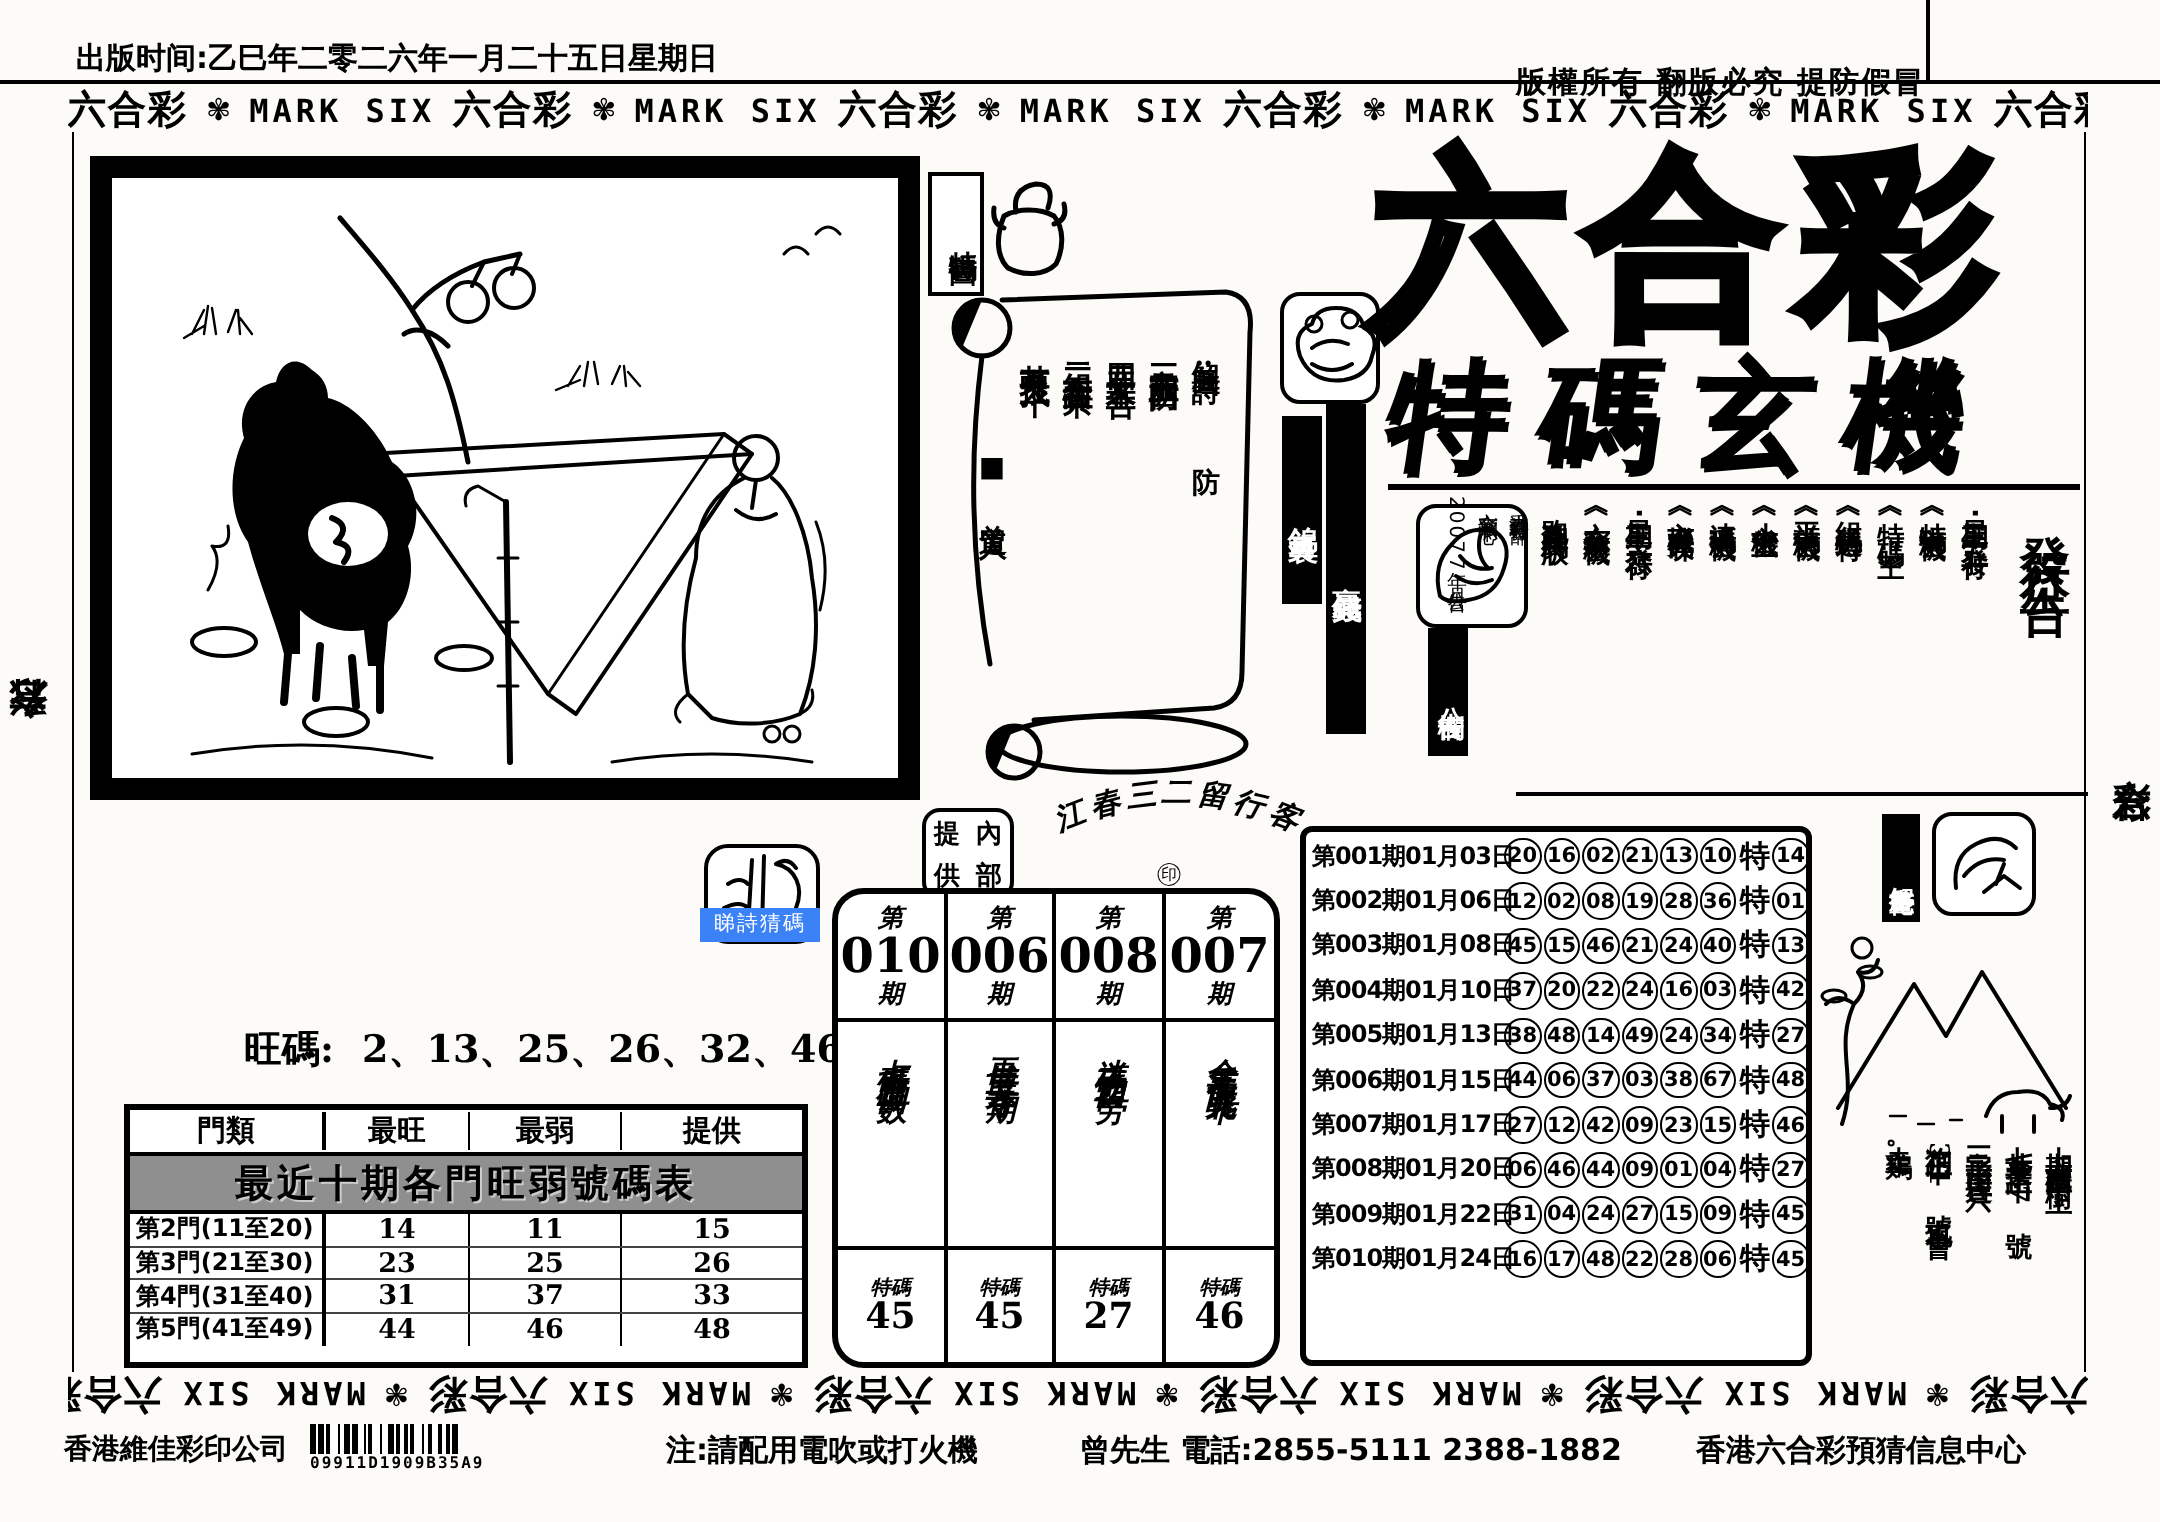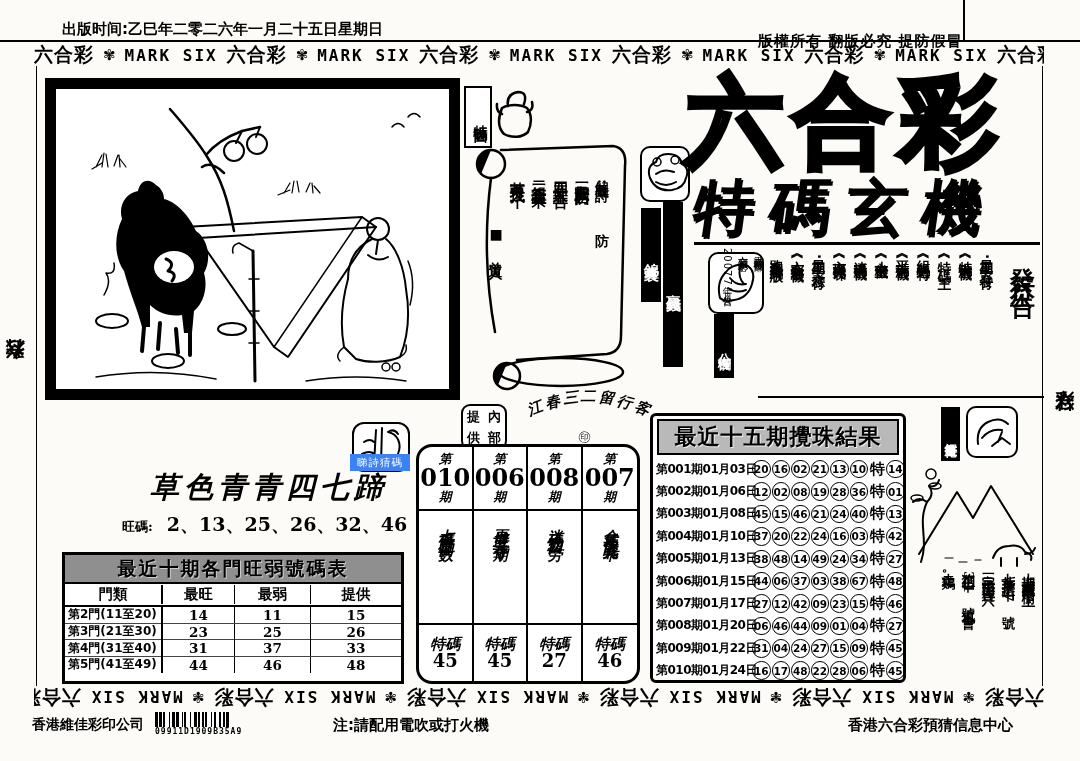"出版时间:乙巳年二零二六年一月二十五日星期日" #pub-date { margin-left: 24px -> none }
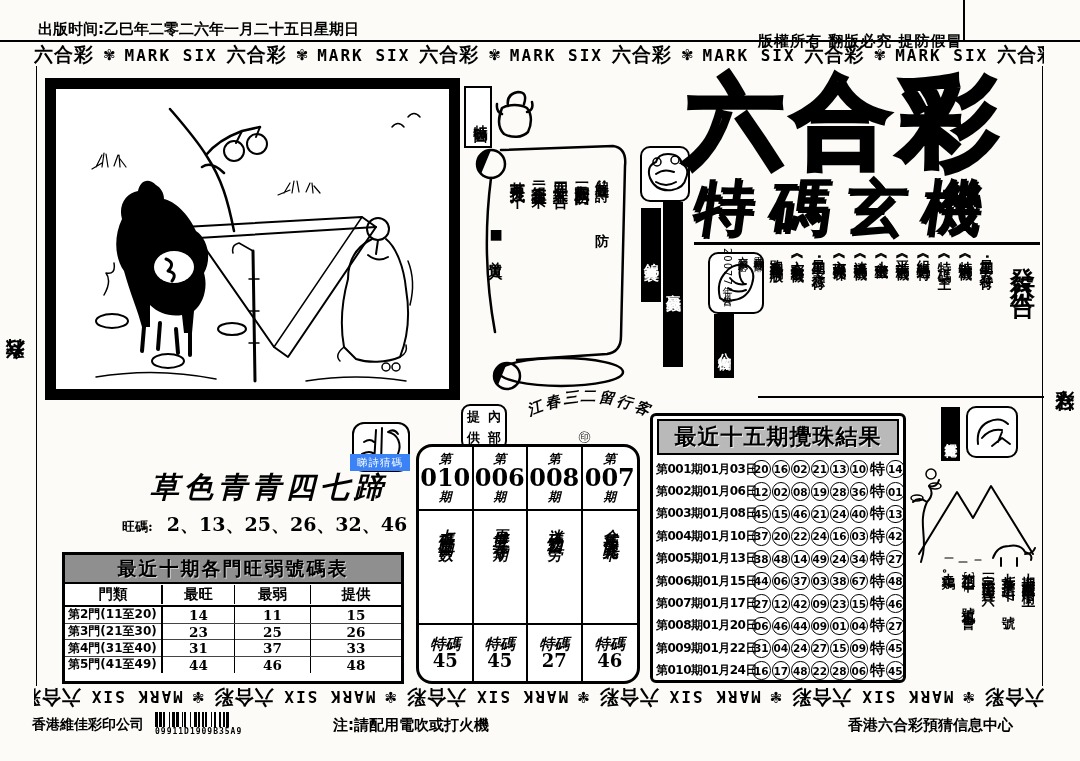"最近十五期攪珠結果" div { html: <div>最近十五期攪珠結果</div> -> none }
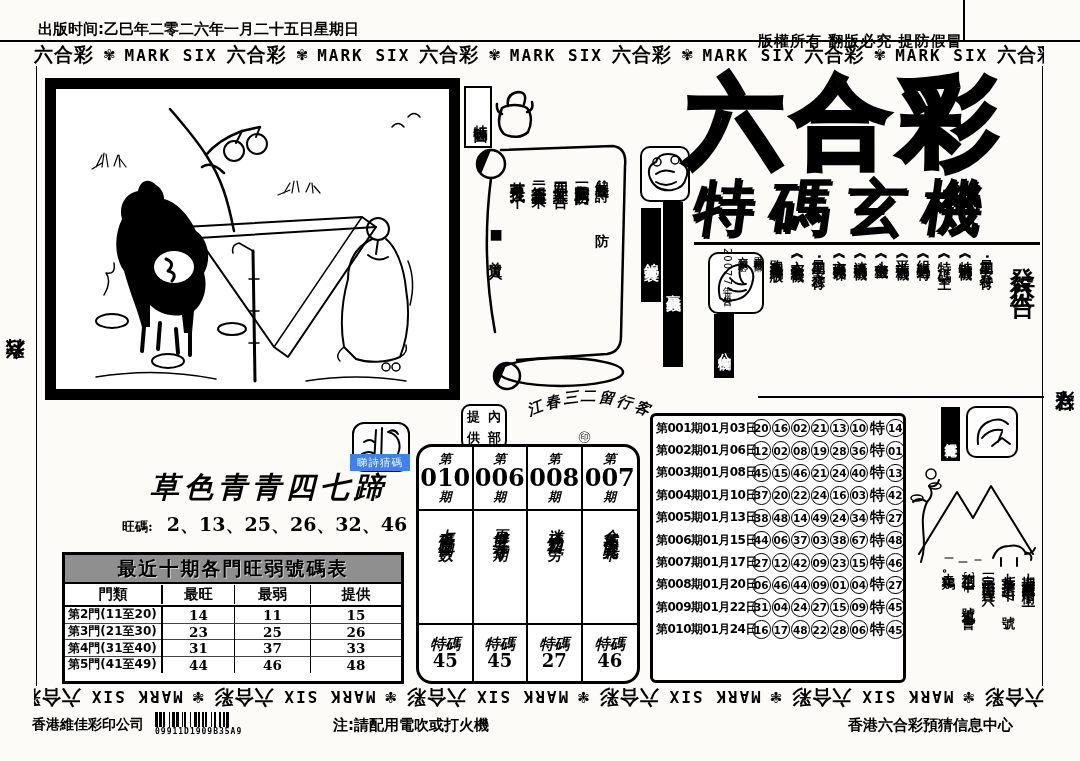"草色青青四七蹄" div.abs { html: <div>草色青青四七蹄</div> -> none }
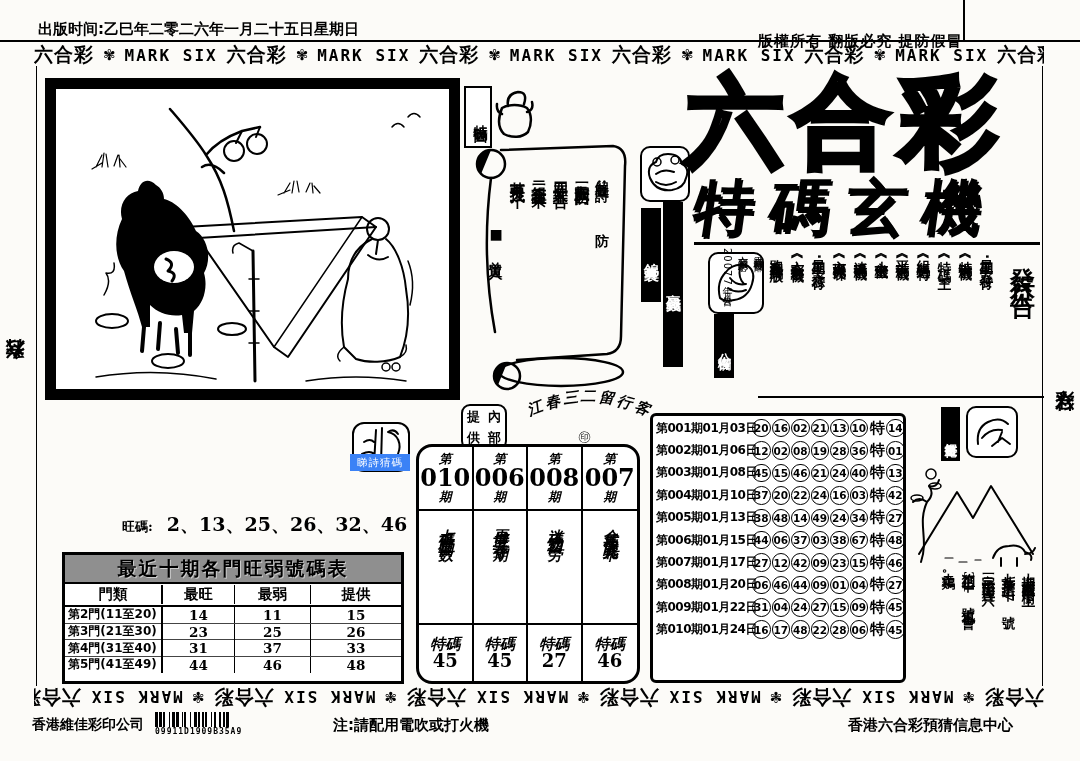"旺碼:" #hot-line .hl { font-size: 13px -> 19px }
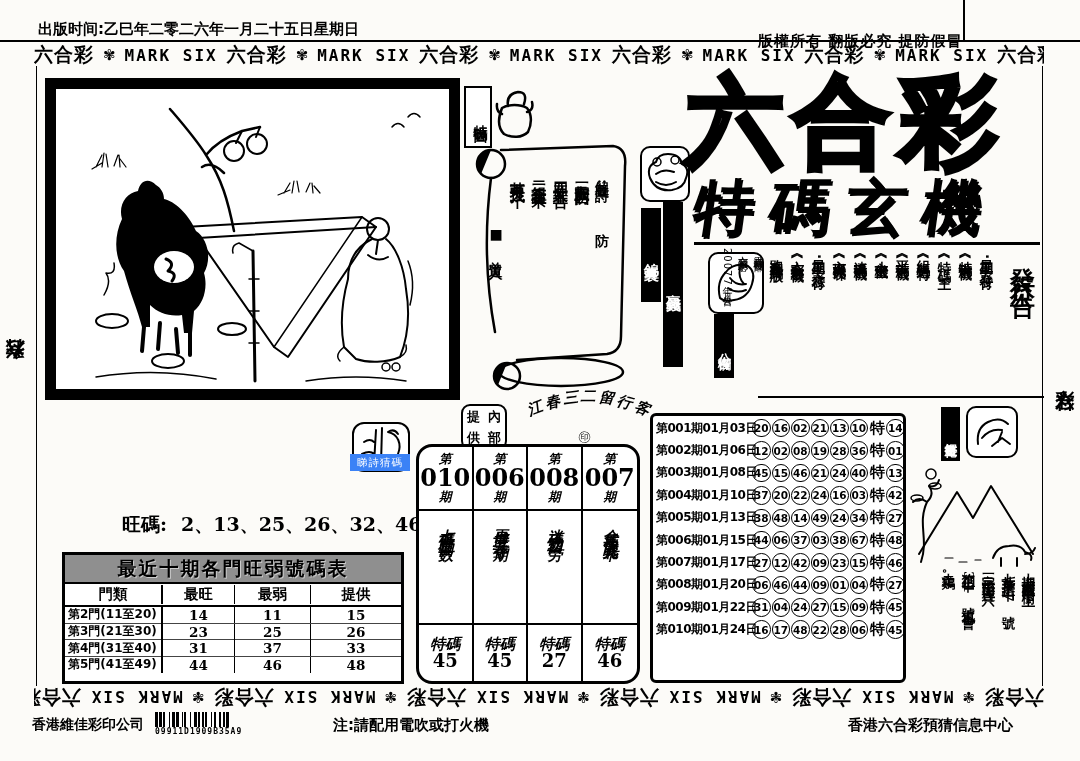"最近十期各門旺弱號碼表" div { order: before "門類" -> after "門類" }
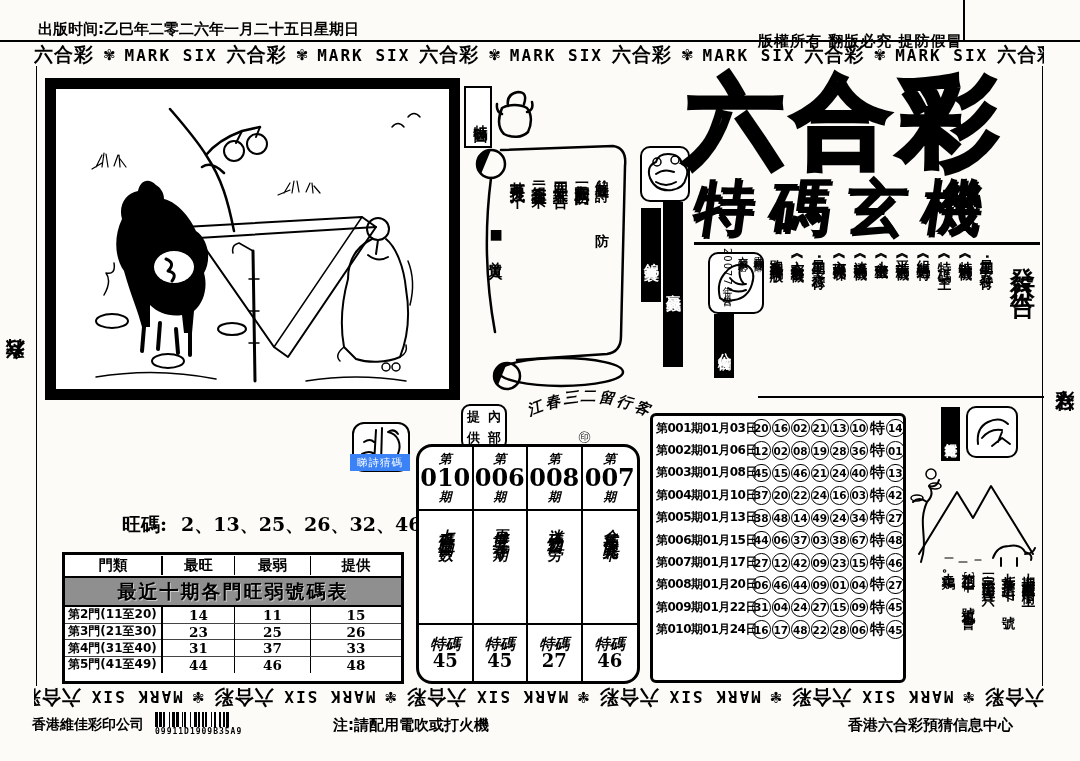"特碼" .p-slabel { font-size: 15px -> 10px }
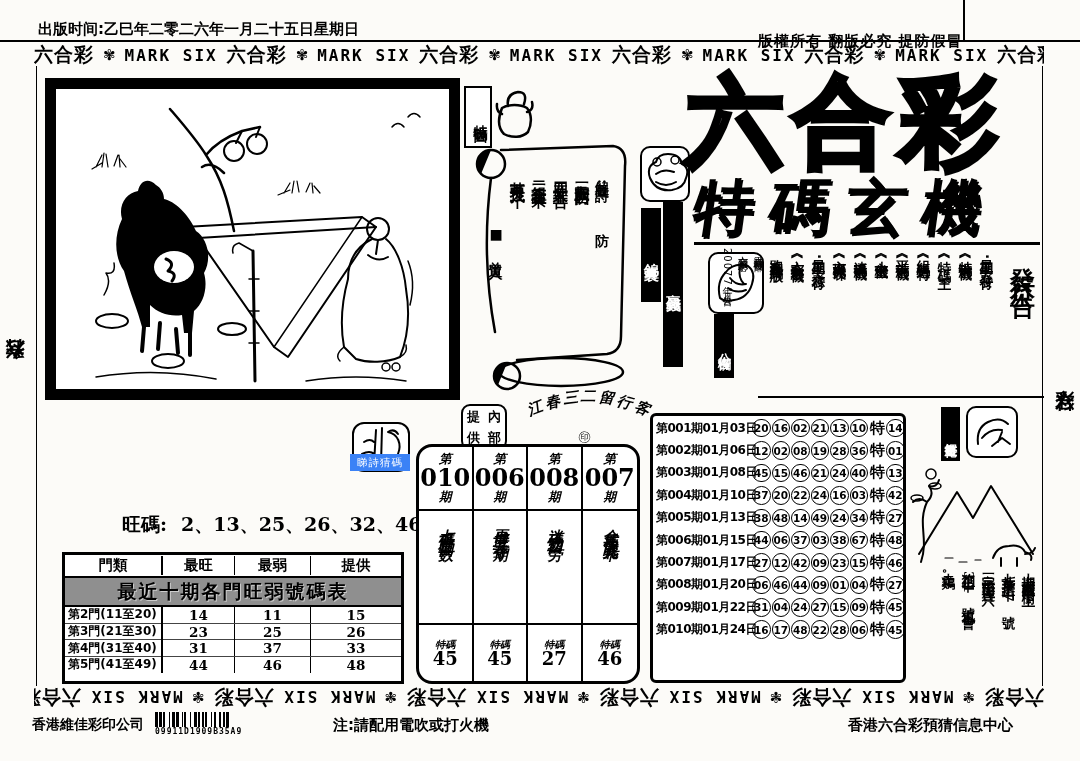"曾先生 電話:2855-5111 2388-1882" div.abs { html: none -> <div>曾先生 電話:2855-5111 2388-1882</div> }
